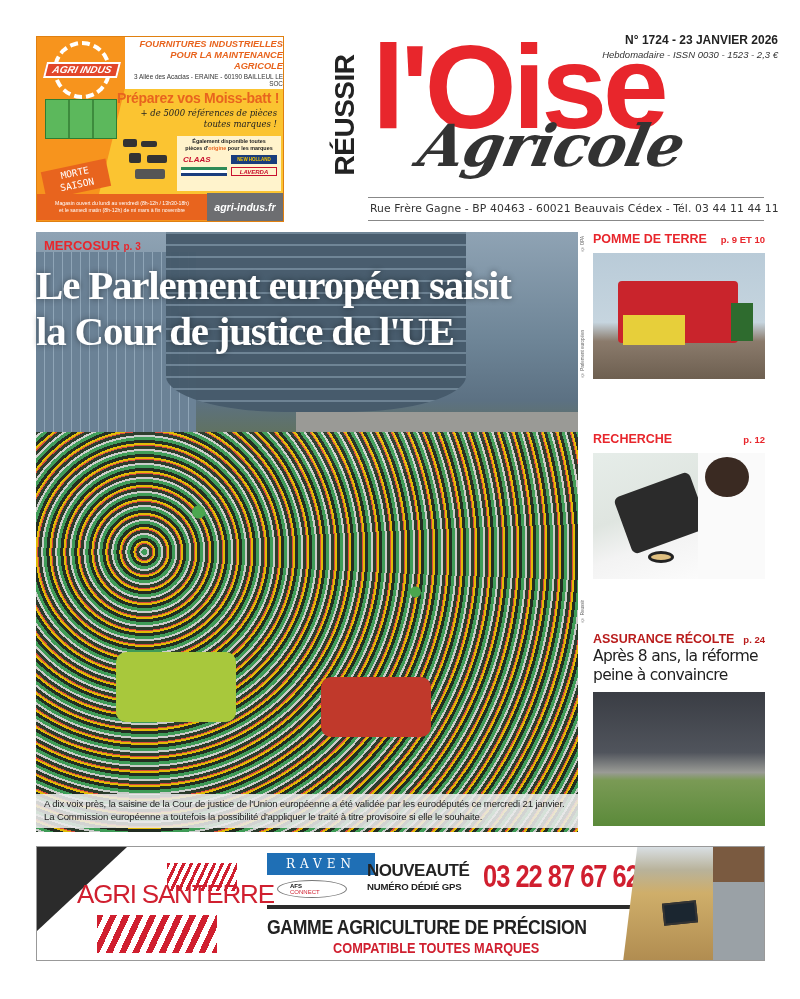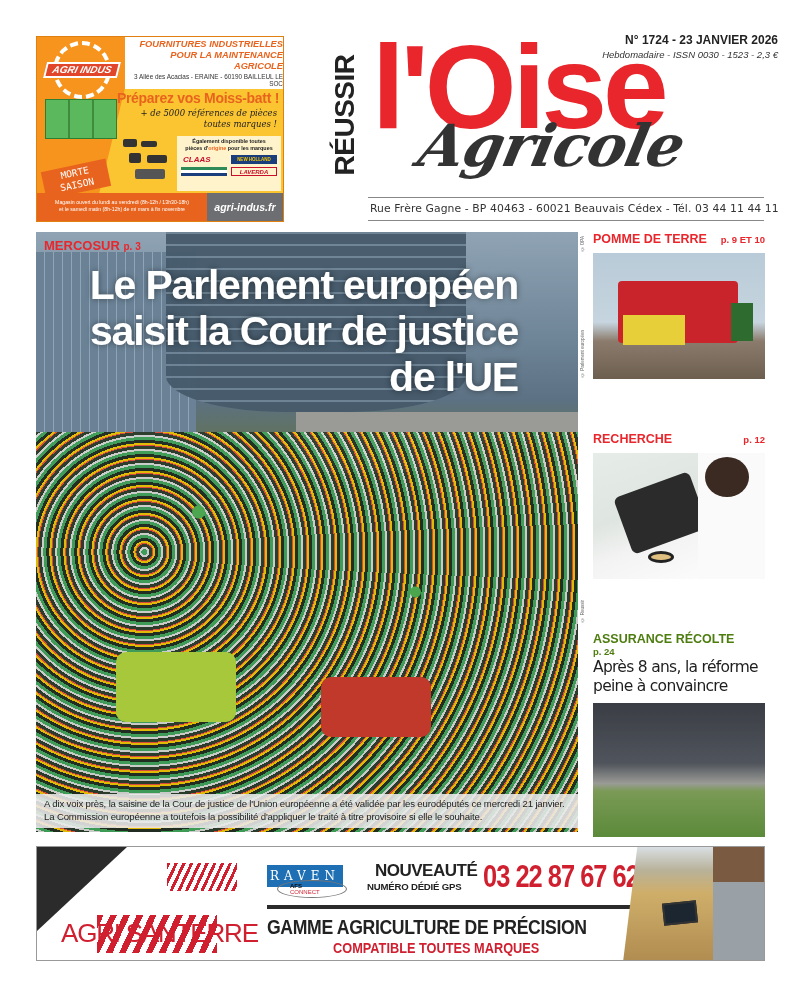"agri-indus.fr" .ad-top .footer { align-items: none -> center }
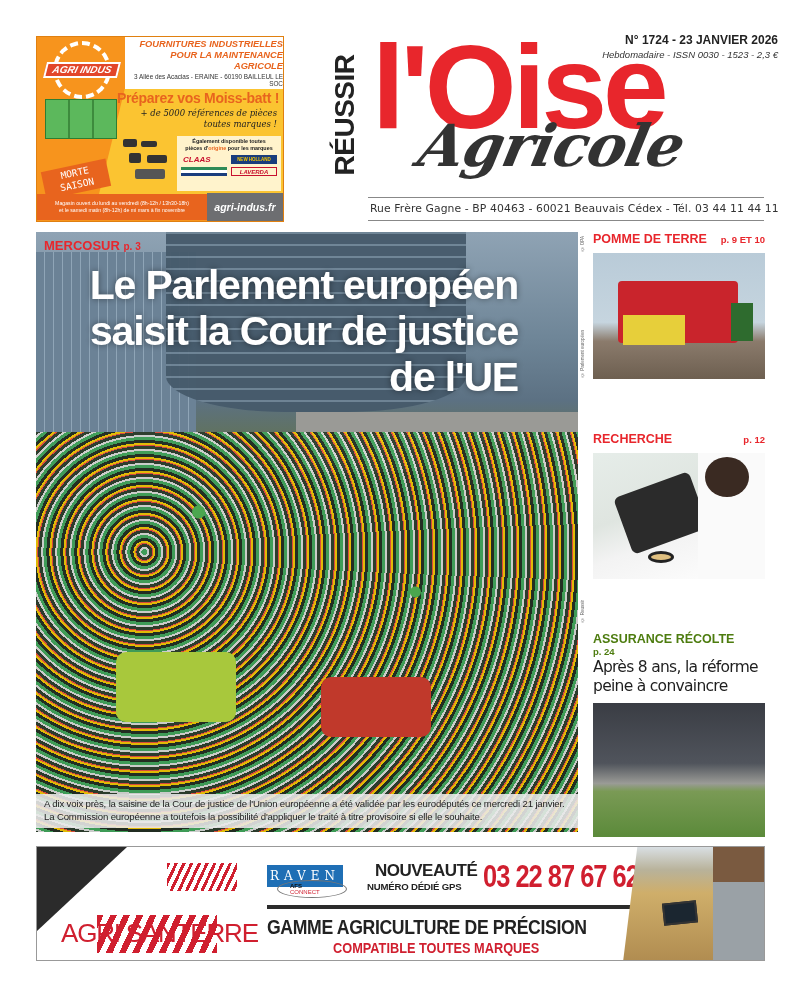"Le Parlement européen saisit la" .headline-main { font-family: none -> Liberation Serif, serif; text-align: right -> left }
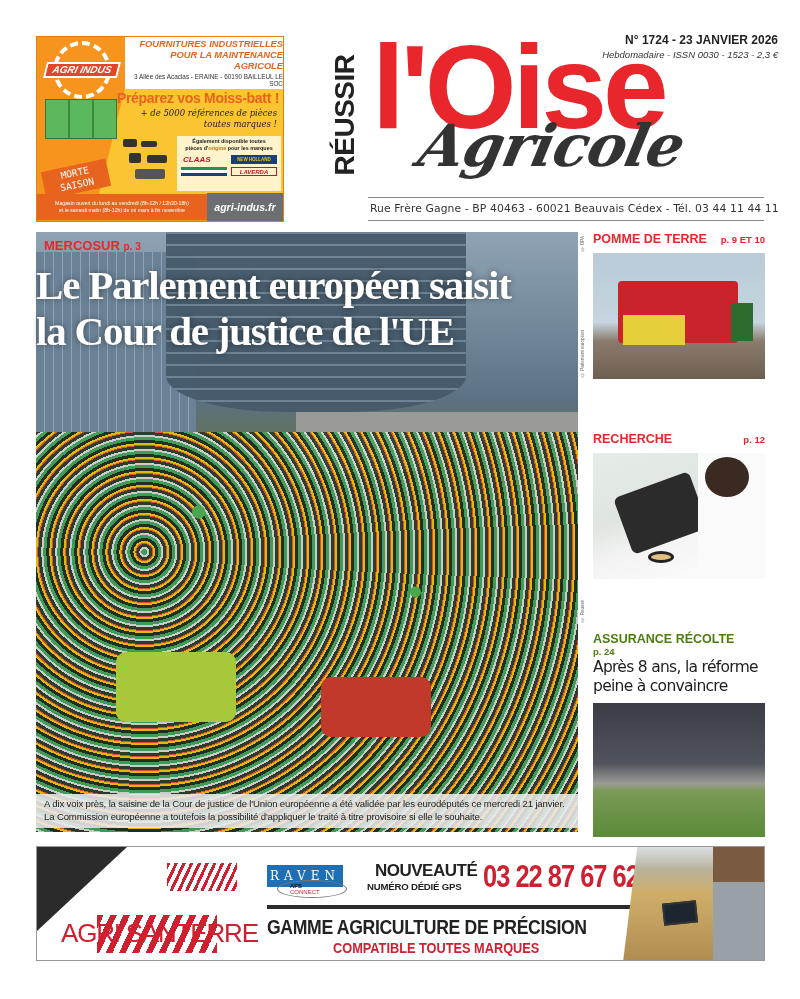"ASSURANCE RÉCOLTE" .side .kicker.orange { color: #4d7c0f -> #b91c1c; flex-direction: column -> none }
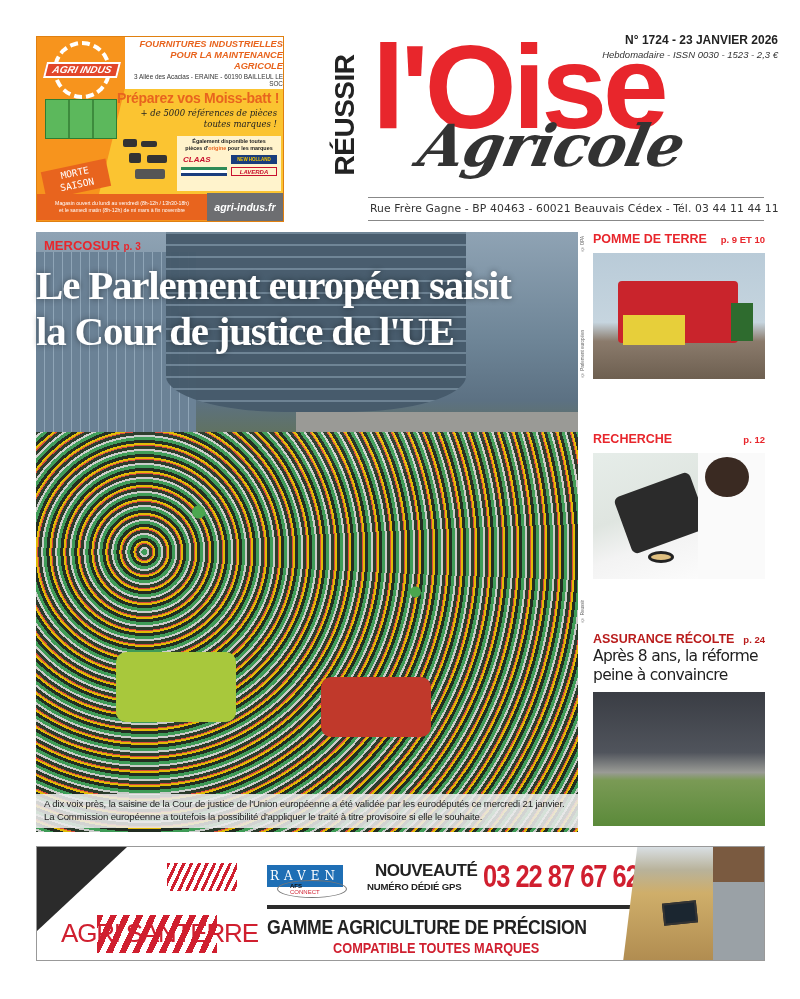"RAVEN" .ad-bottom .raven { top: 18px -> 6px; width: 76px -> 108px }
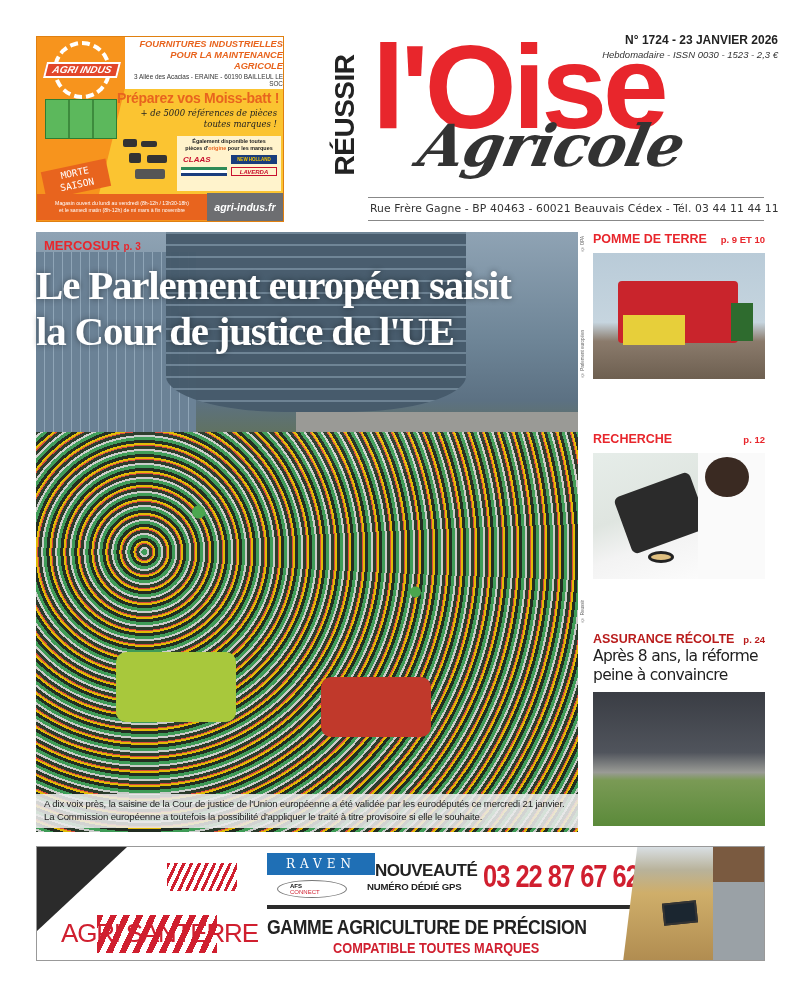"NOUVEAUTÉ" .ad-bottom .nouv { margin-left: 8px -> none }
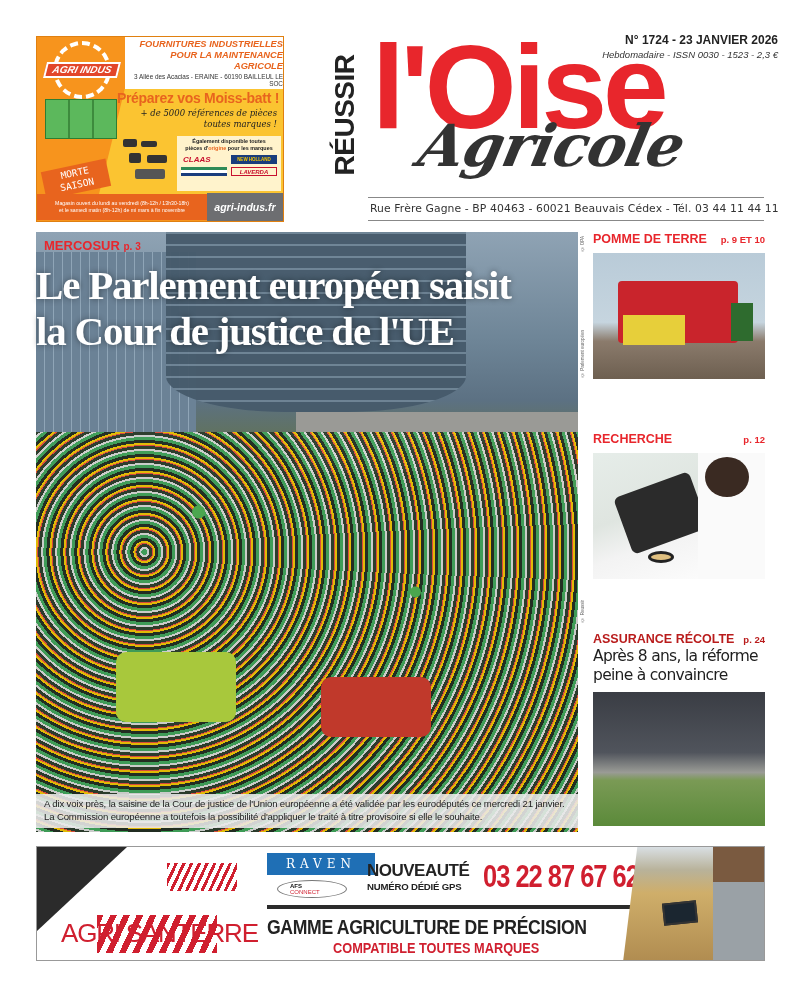"AGRI SANTERRE" .ad-bottom .agri-name { left: 24px -> 40px; margin-top: 39px -> none }
